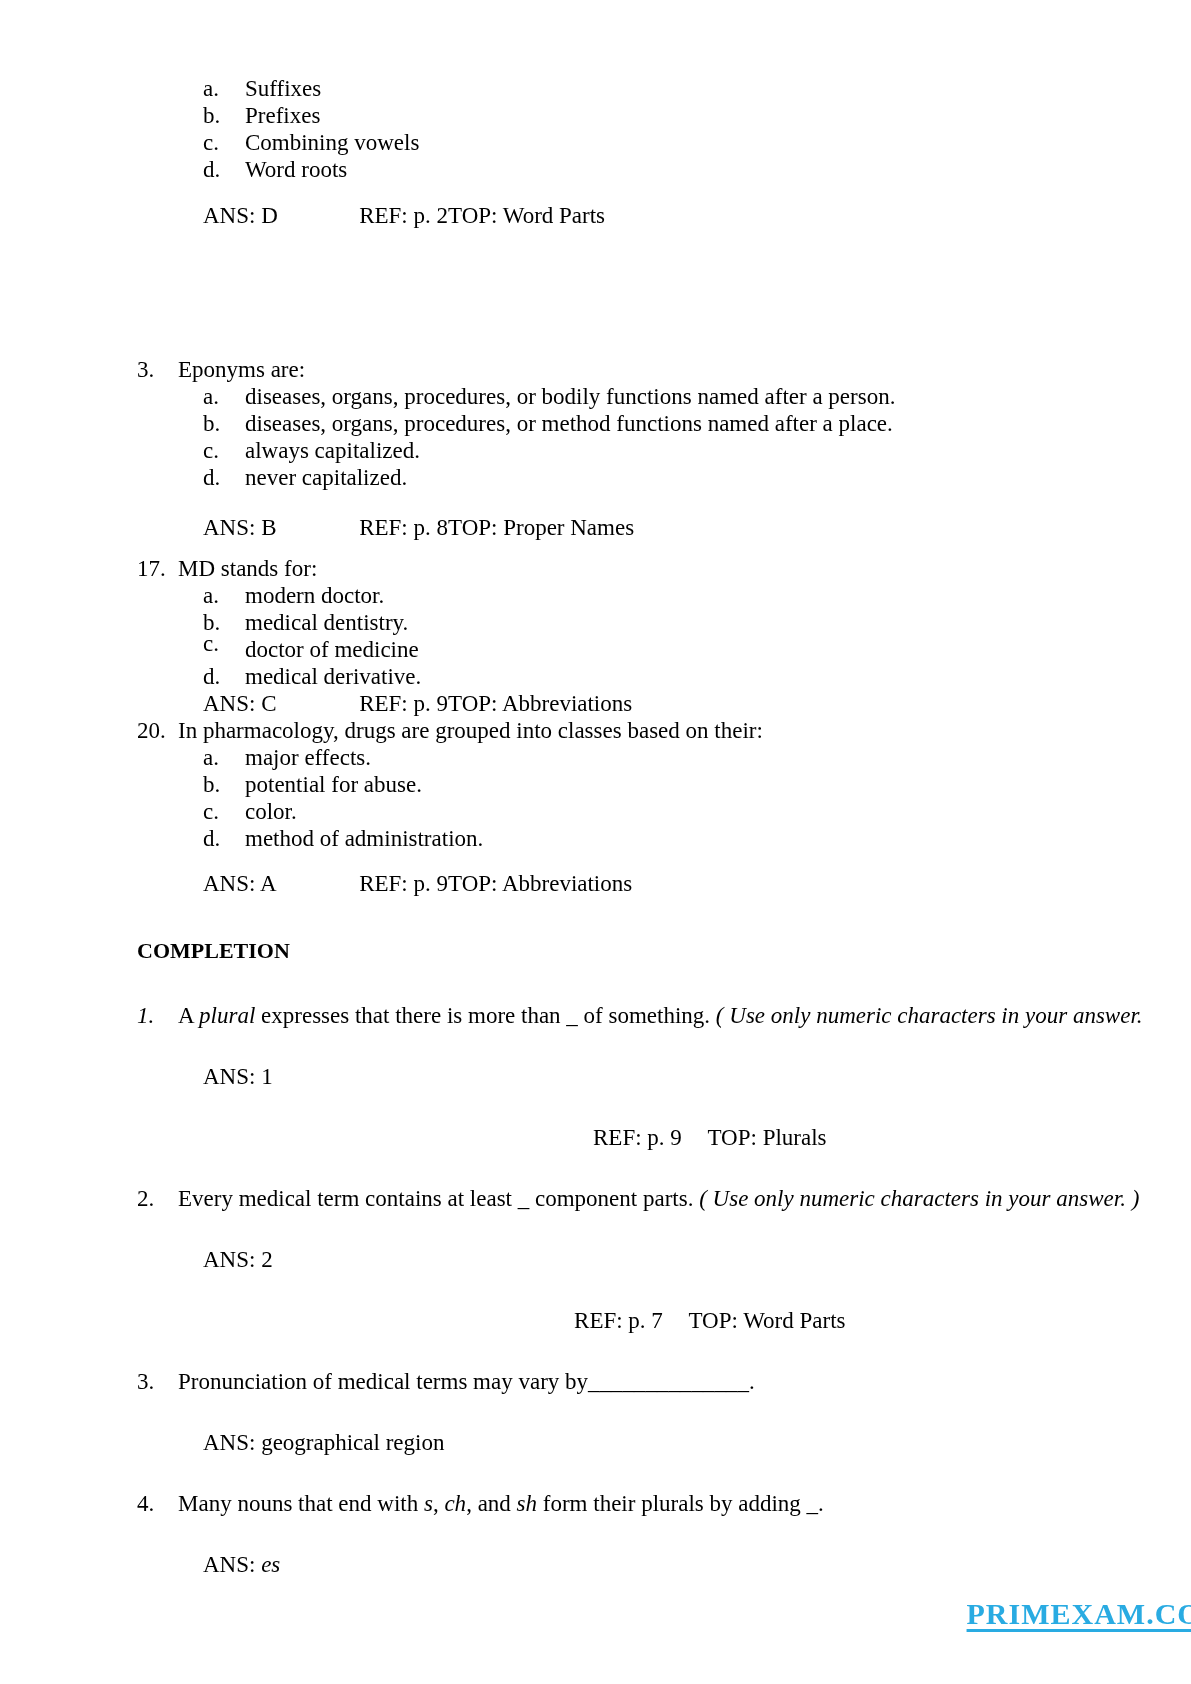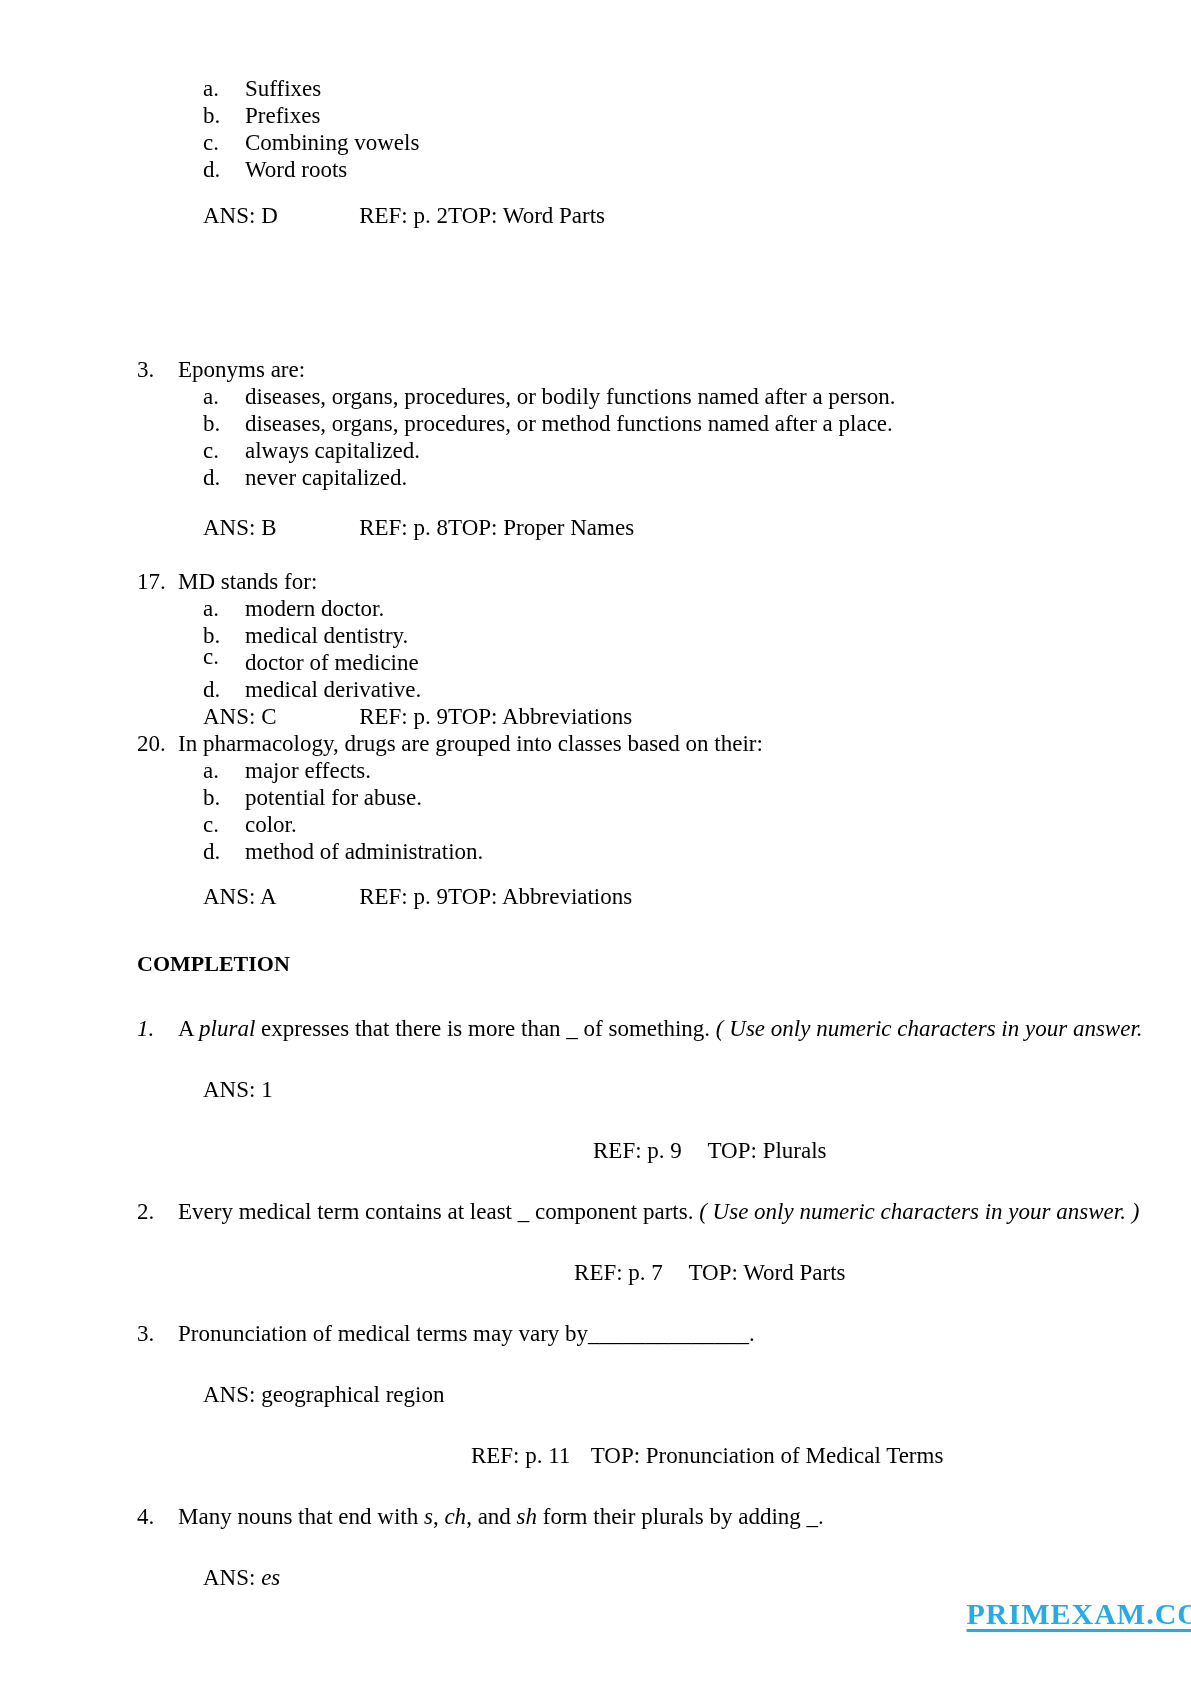"17." .mt-q17 { margin-top: 27px -> 14px }
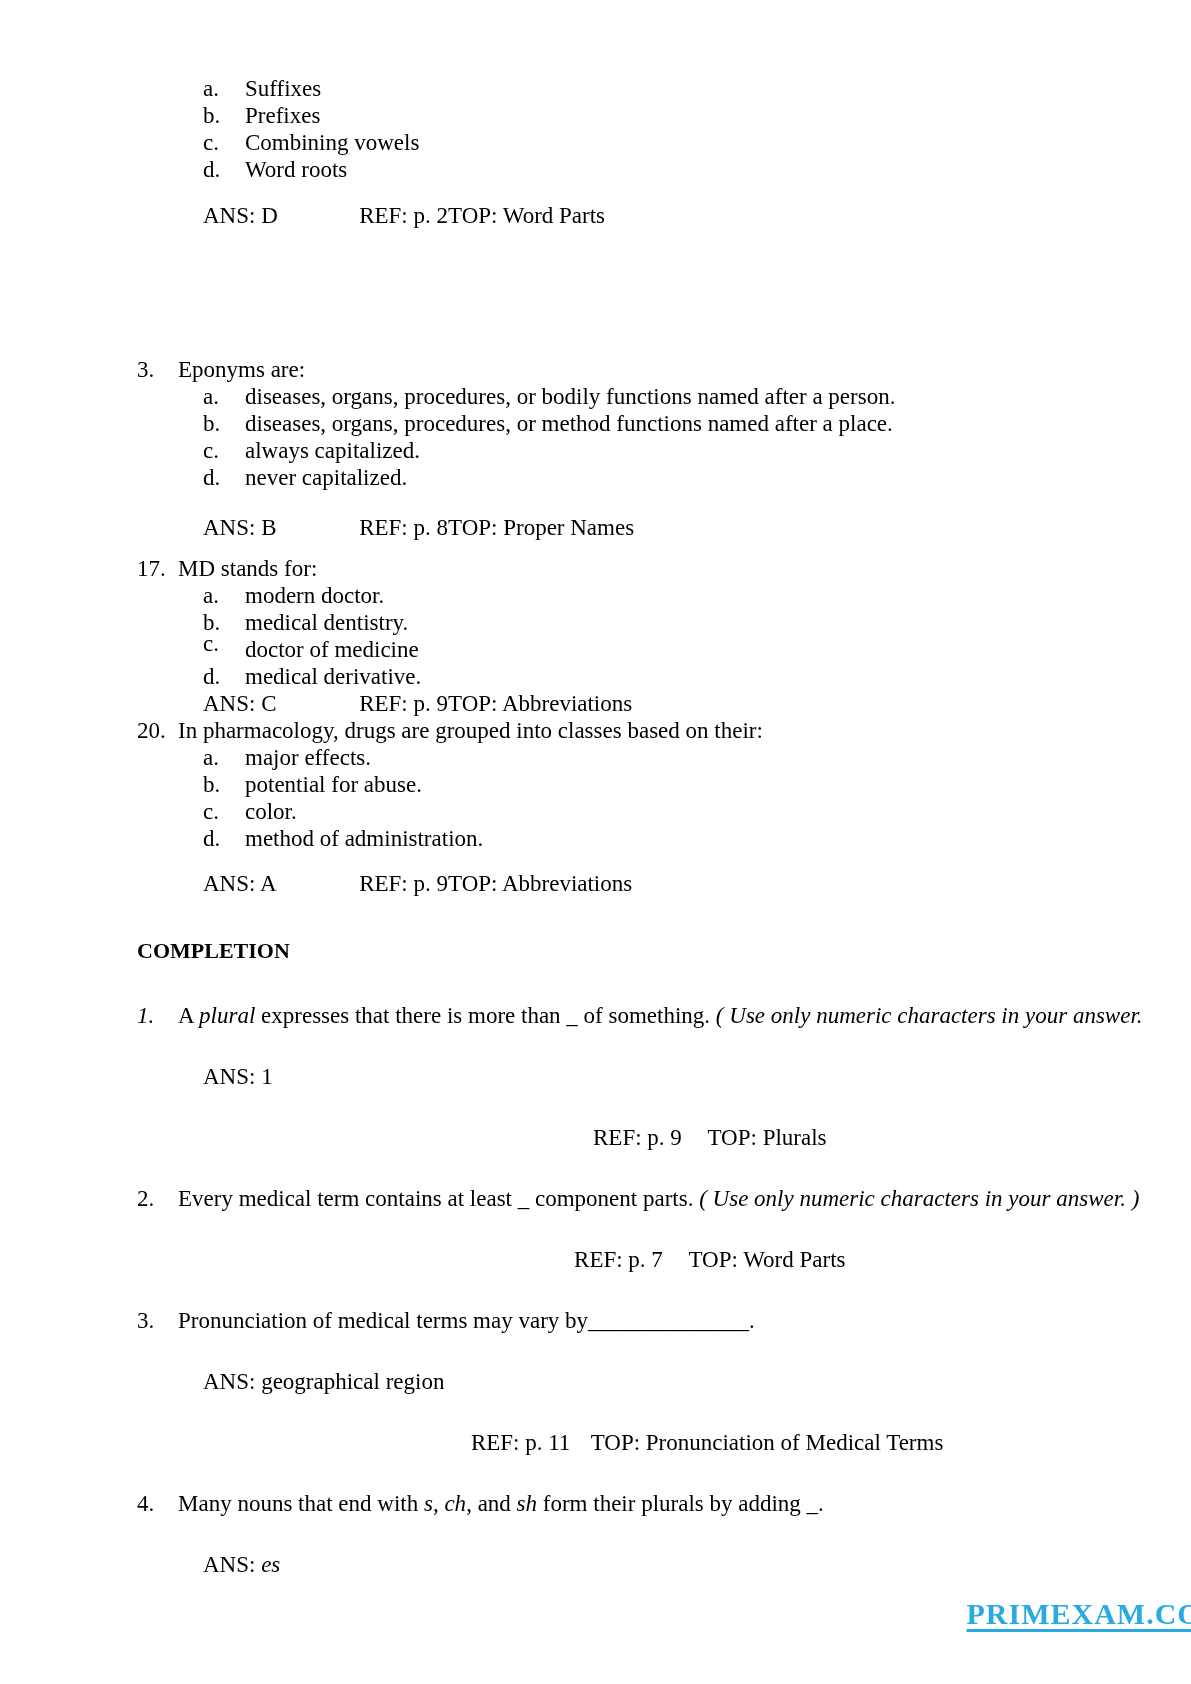"ANS: 2" div.ans-row { html: none -> <div> <span>ANS: 2</span> </div> }
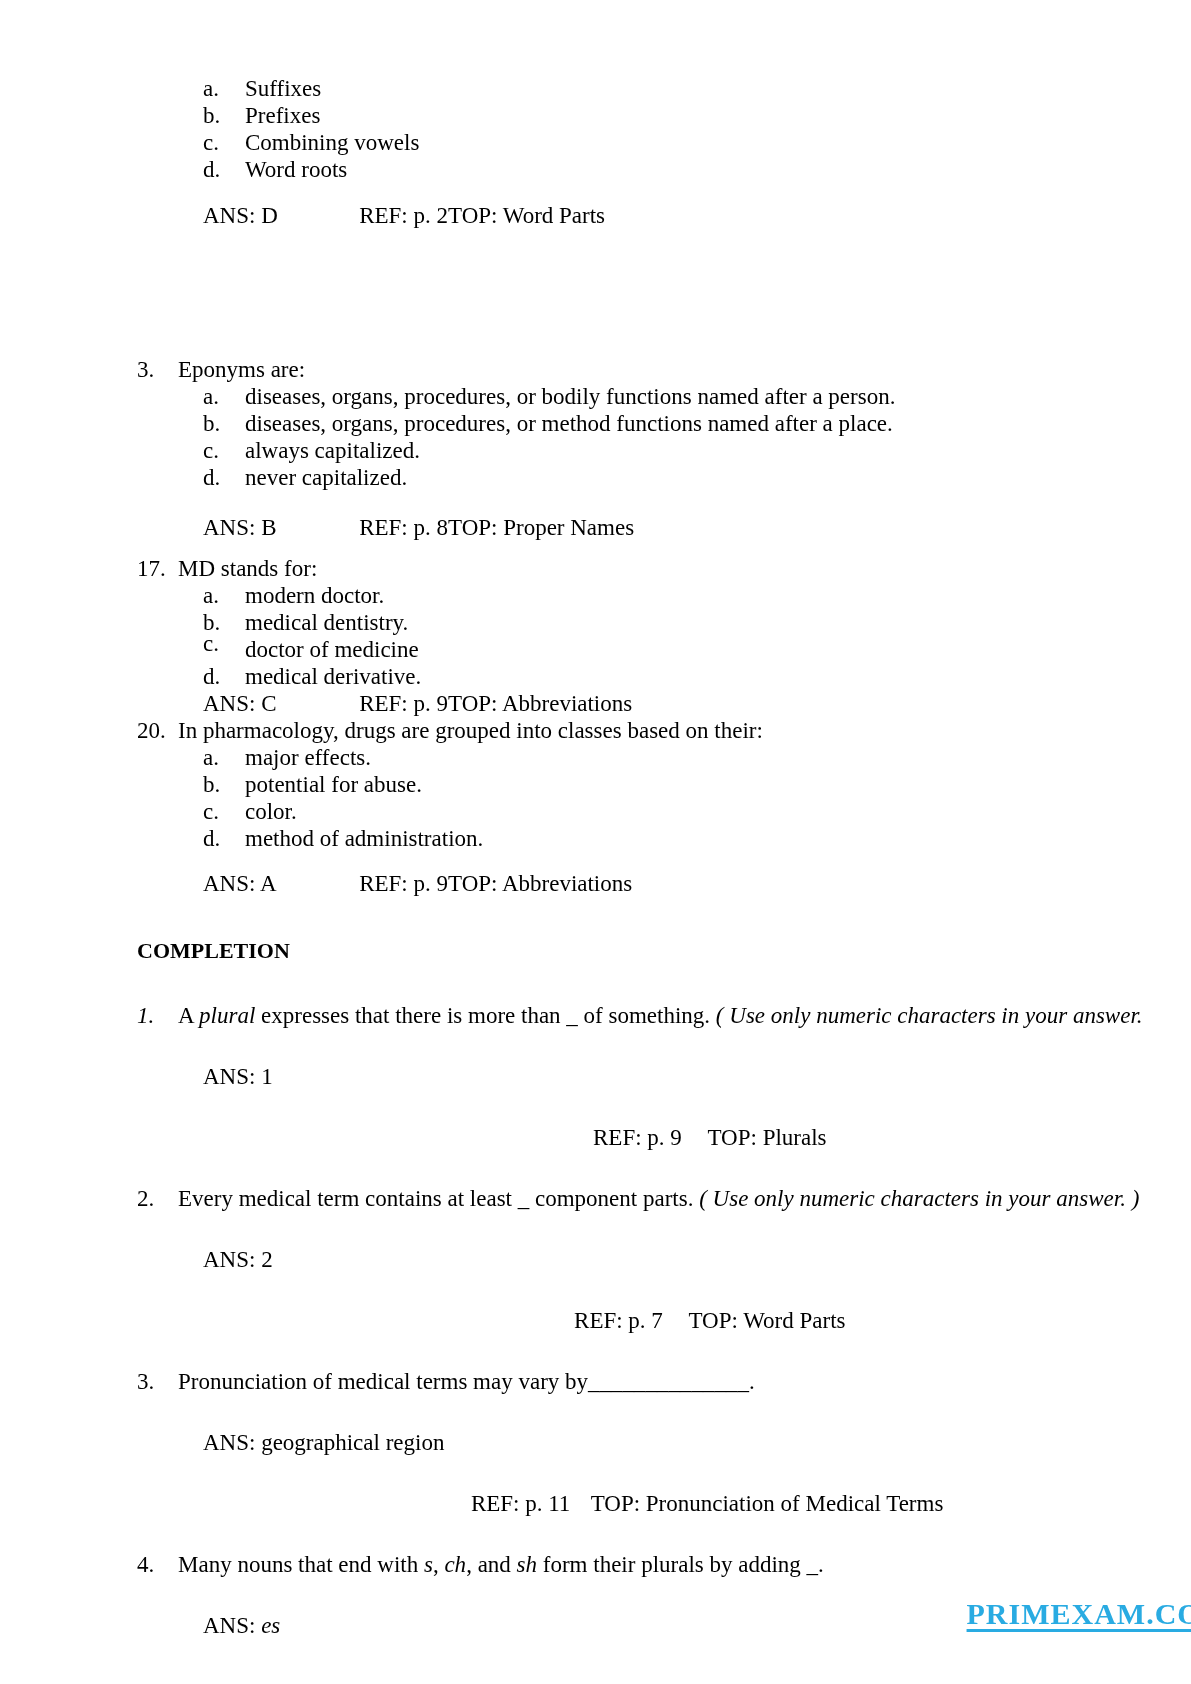"REF: p. 11 TOP: Pronunciation" div.ref-row { html: <div> <span>REF: p. 11</span><span>TOP: Pronunciation of Medical Terms</span> </div> -> none }
